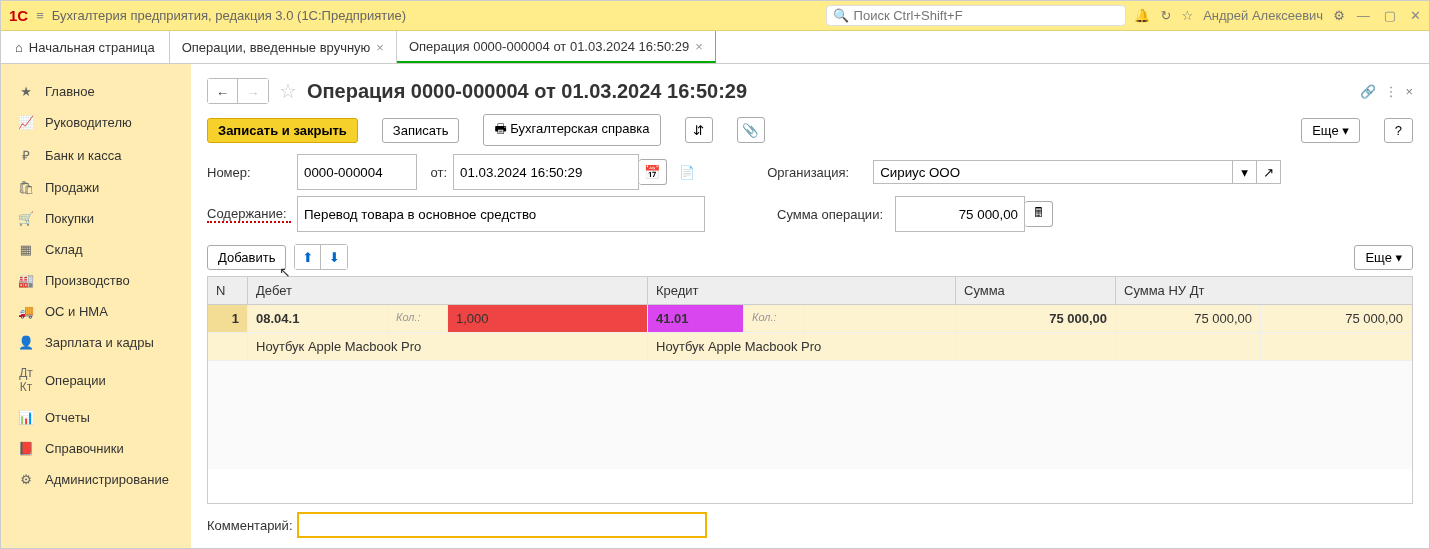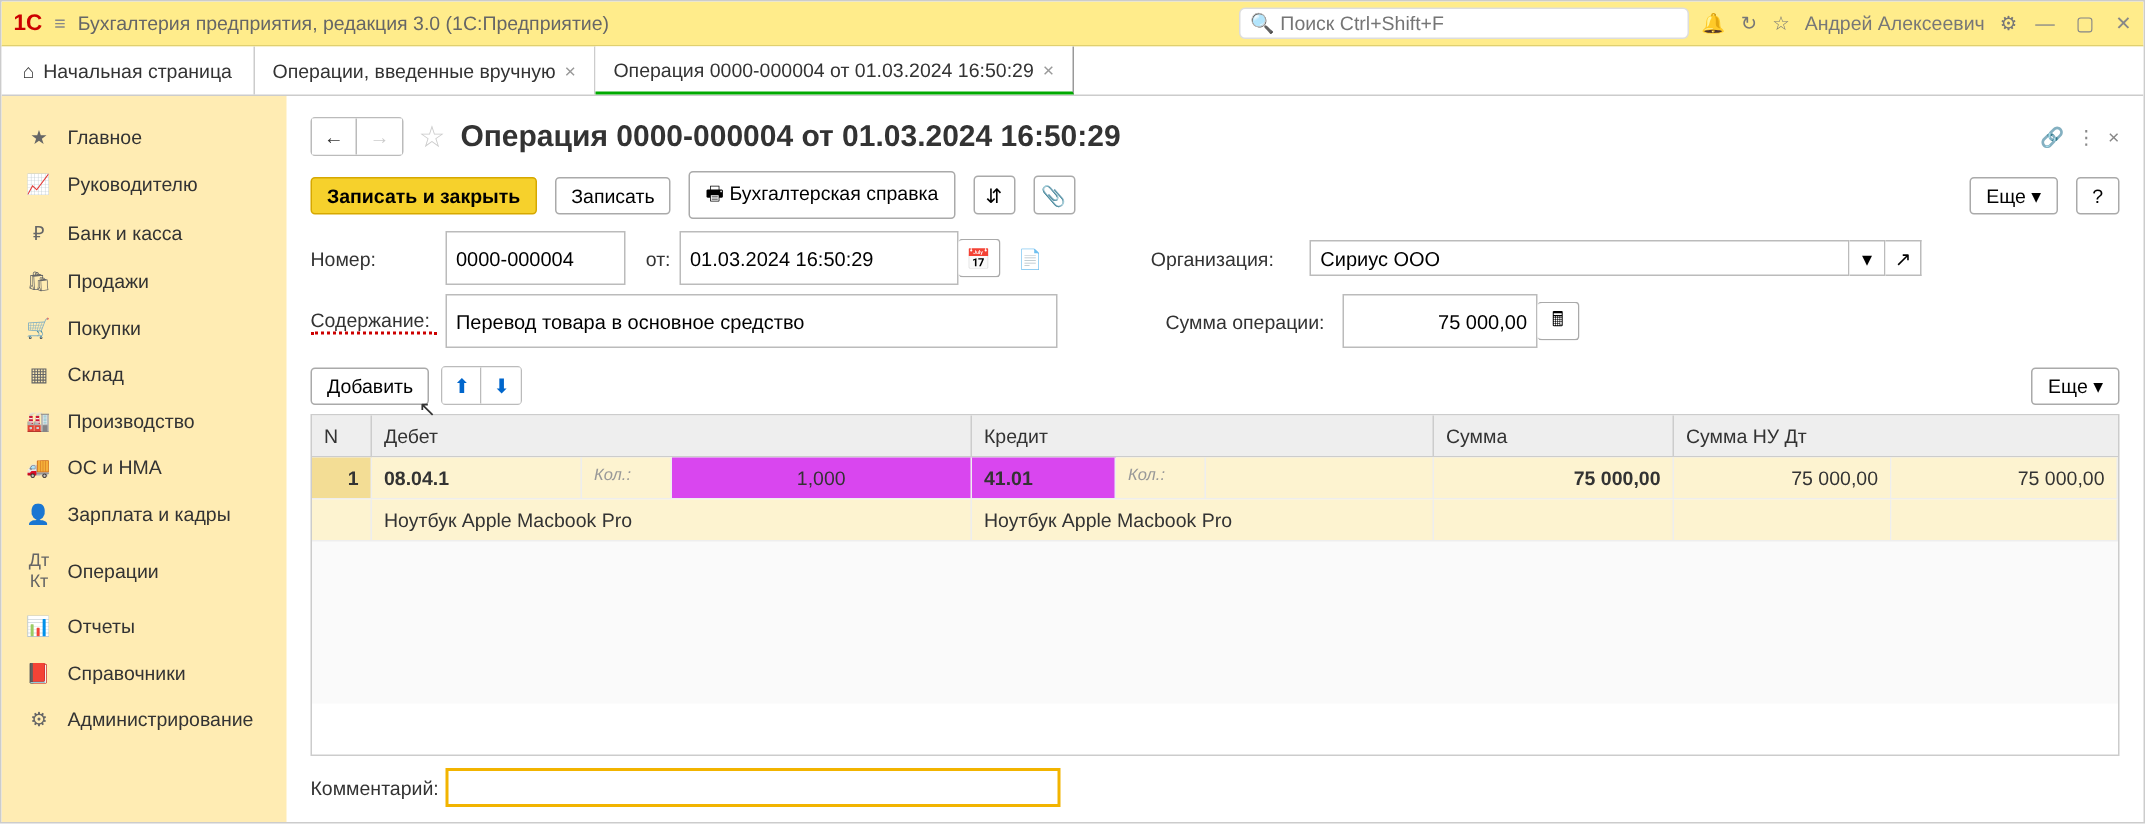"Записать и закрыть" .toolbar { gap: 12px -> 24px }
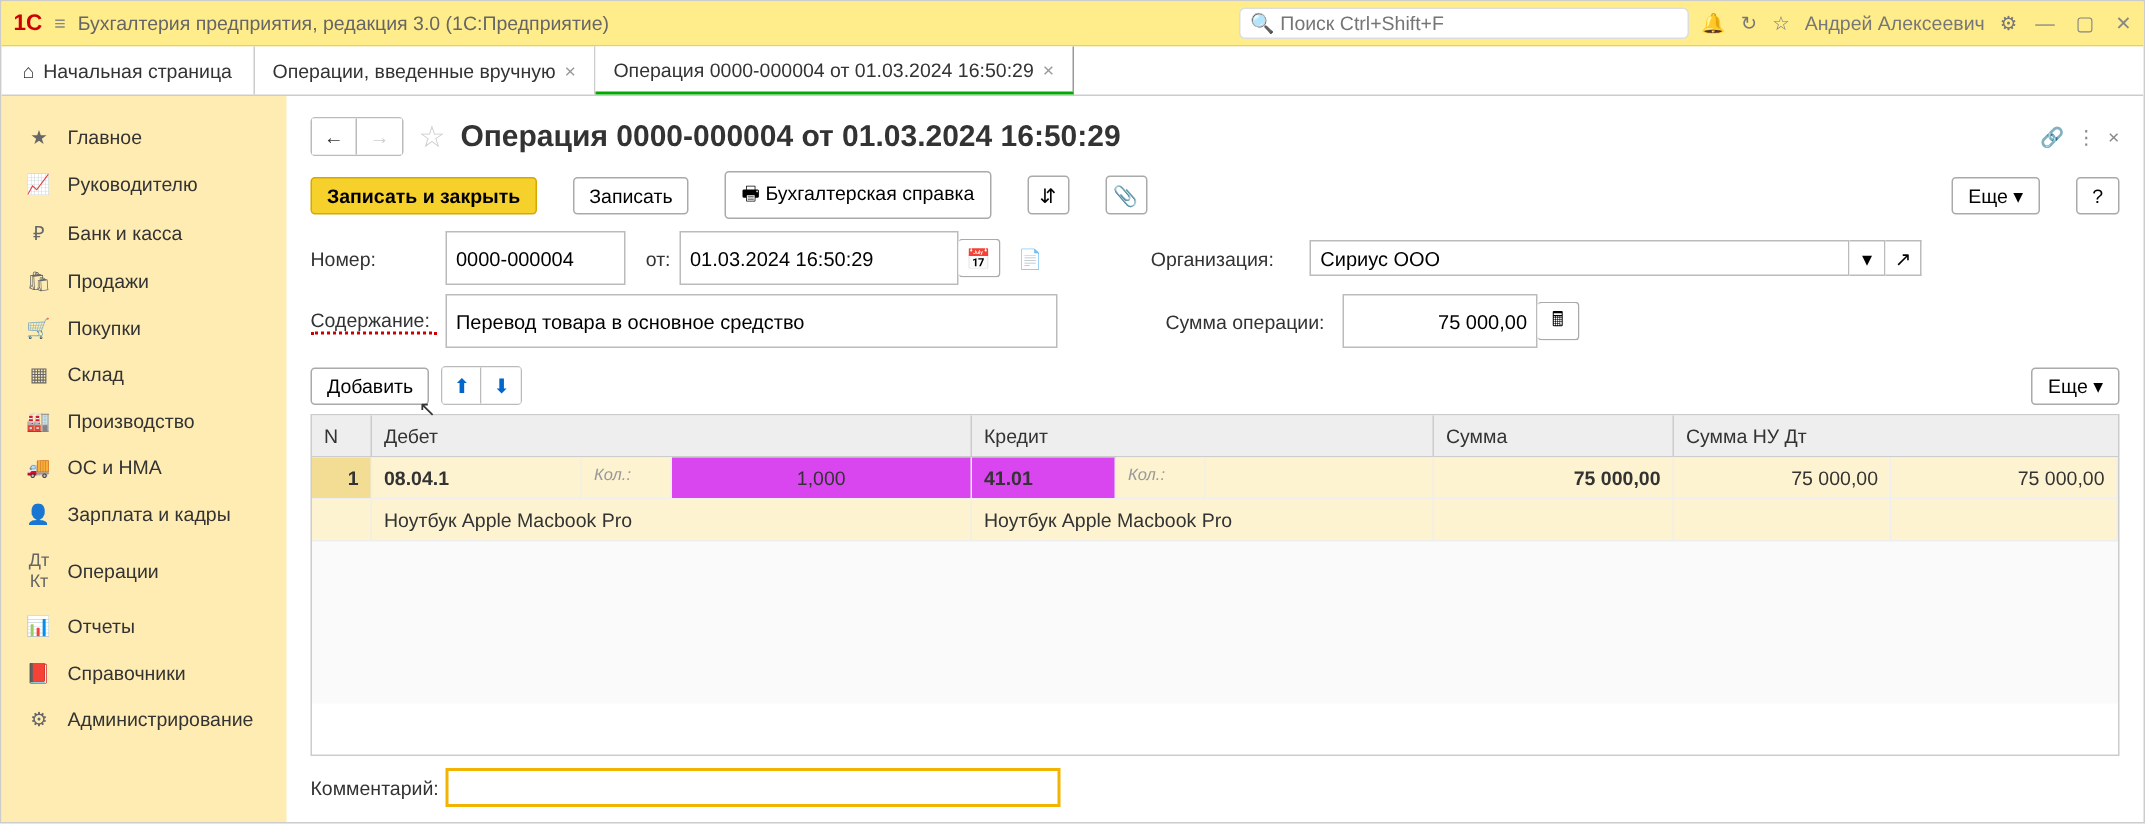"1,000" .gc-qty { background: #d946ef -> #ef4444; text-align: center -> left }
